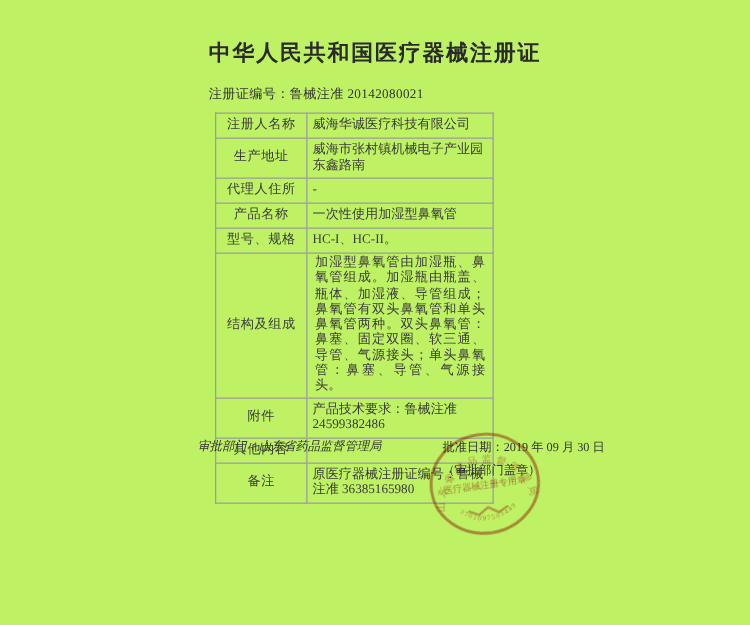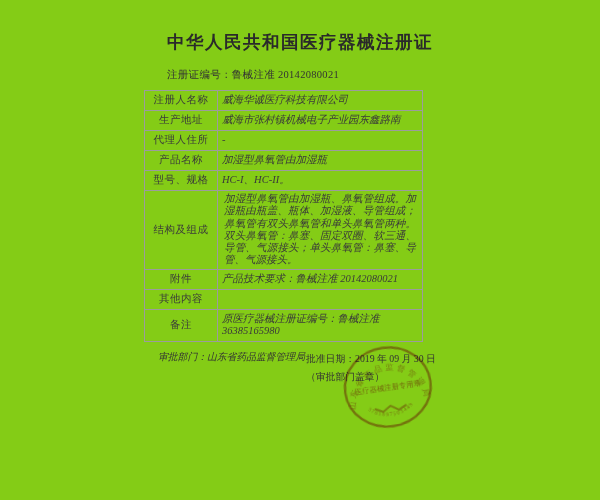"中华人民共和国医疗器械注册证" .doc { background: #84cc16 -> #bef264 }
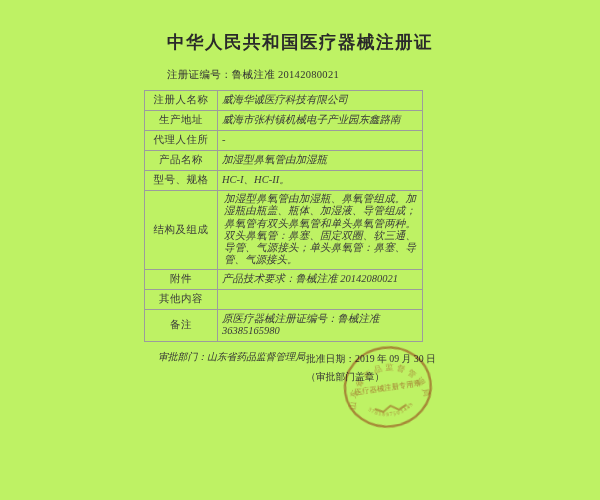"注册人名称" table.cert { left: 144px -> 172px; width: 279px -> 223px }
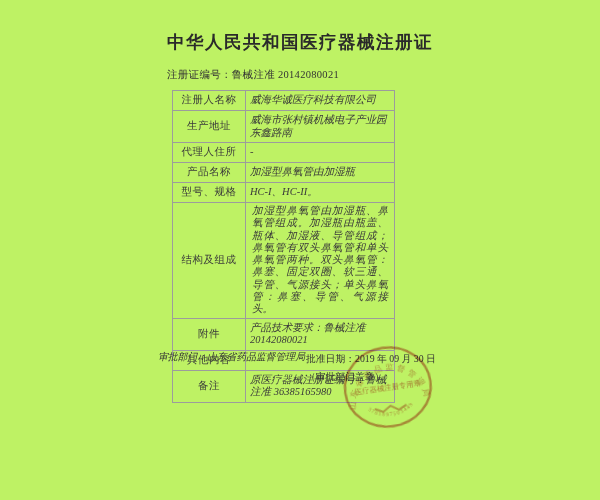"威海华诚医疗科技有限公司" td.val { font-style: italic -> none }
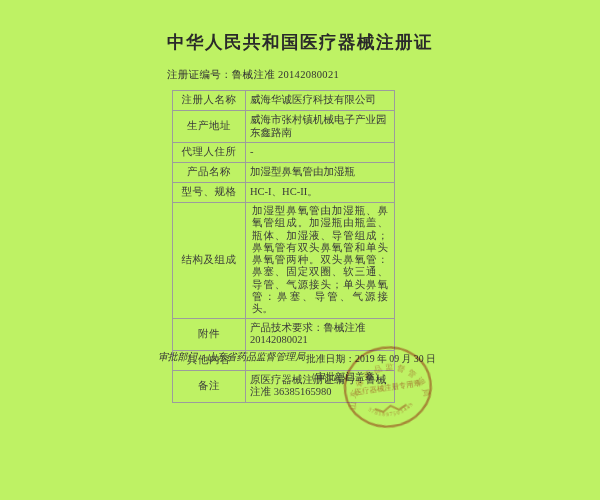"加湿型鼻氧管由加湿瓶" td.val { text: 加湿型鼻氧管由加湿瓶 -> 一次性使用加湿型鼻氧管 }
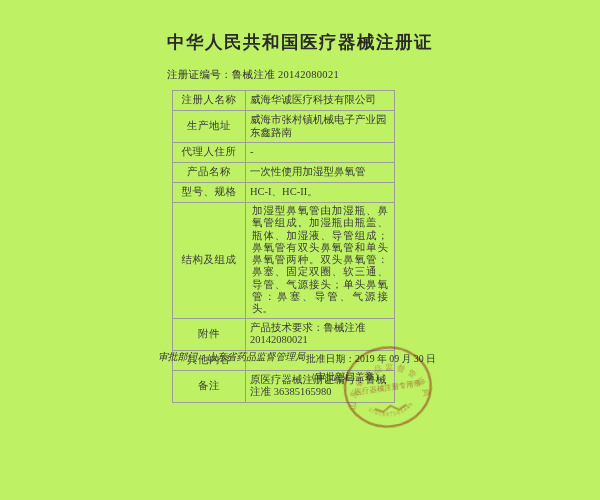"产品技术要求：鲁械注准 20142080021" td.val { text: 20142080021 -> 24599382486 }
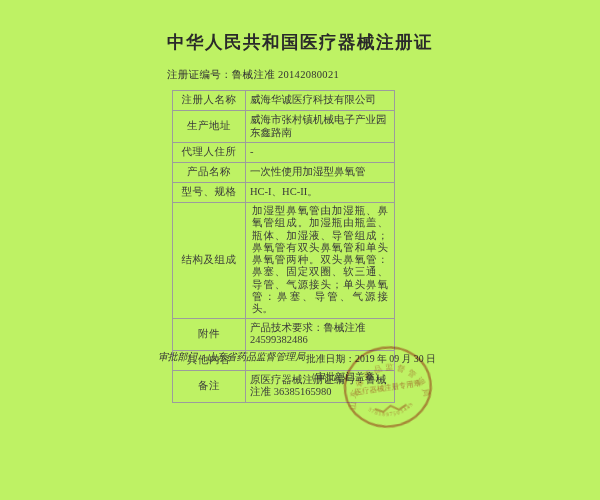"批准日期：2019 年 09 月 30" .dates div { margin-left: none -> 48px }
